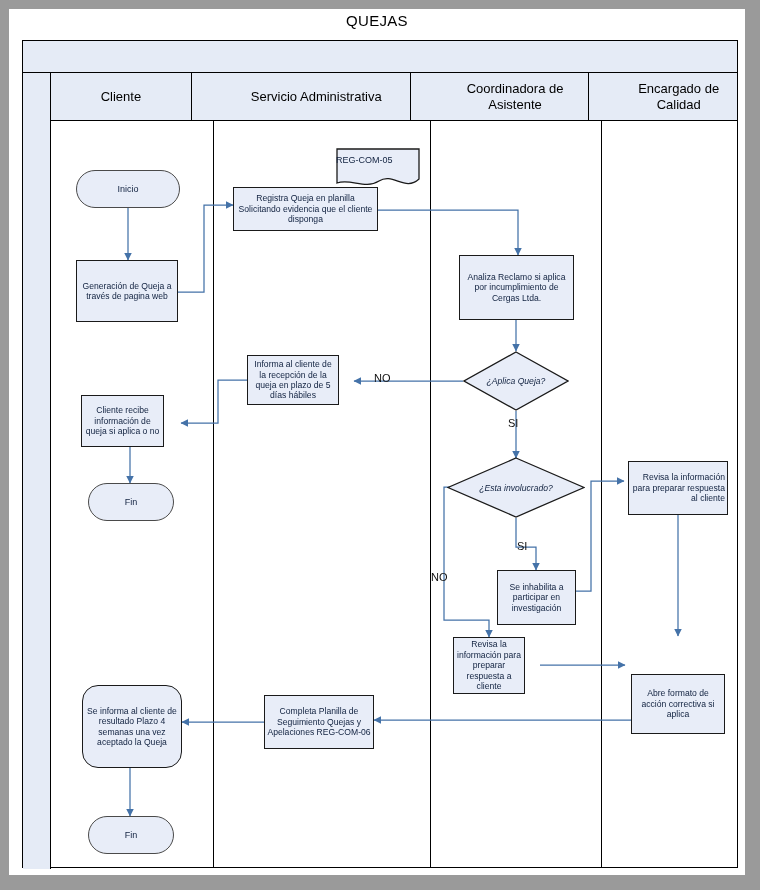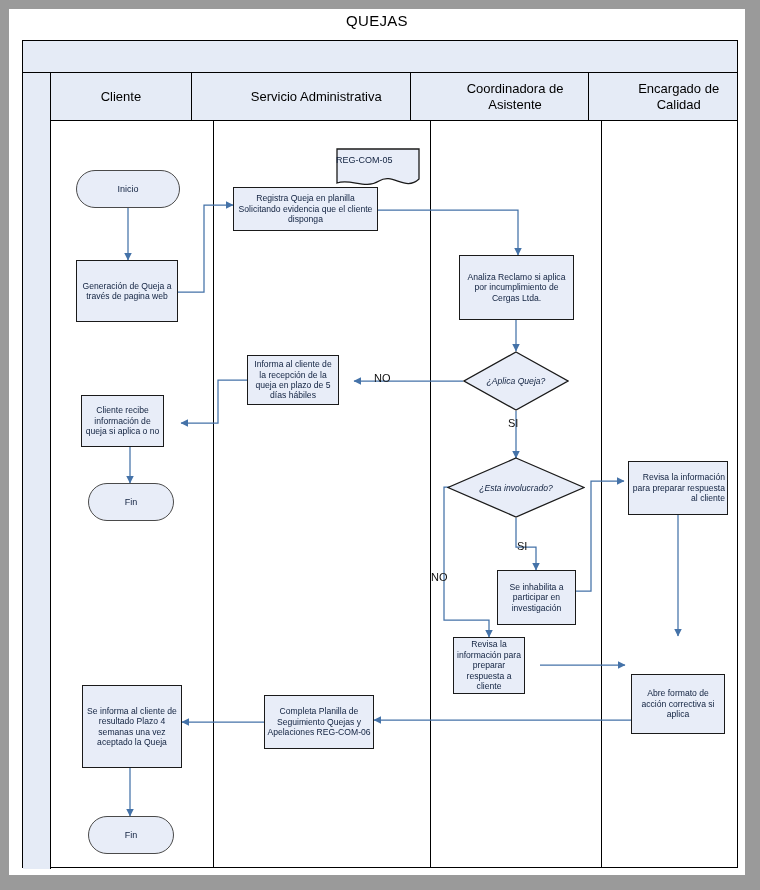"Se informa al cliente de" div.node { border-radius: none -> 16px }
